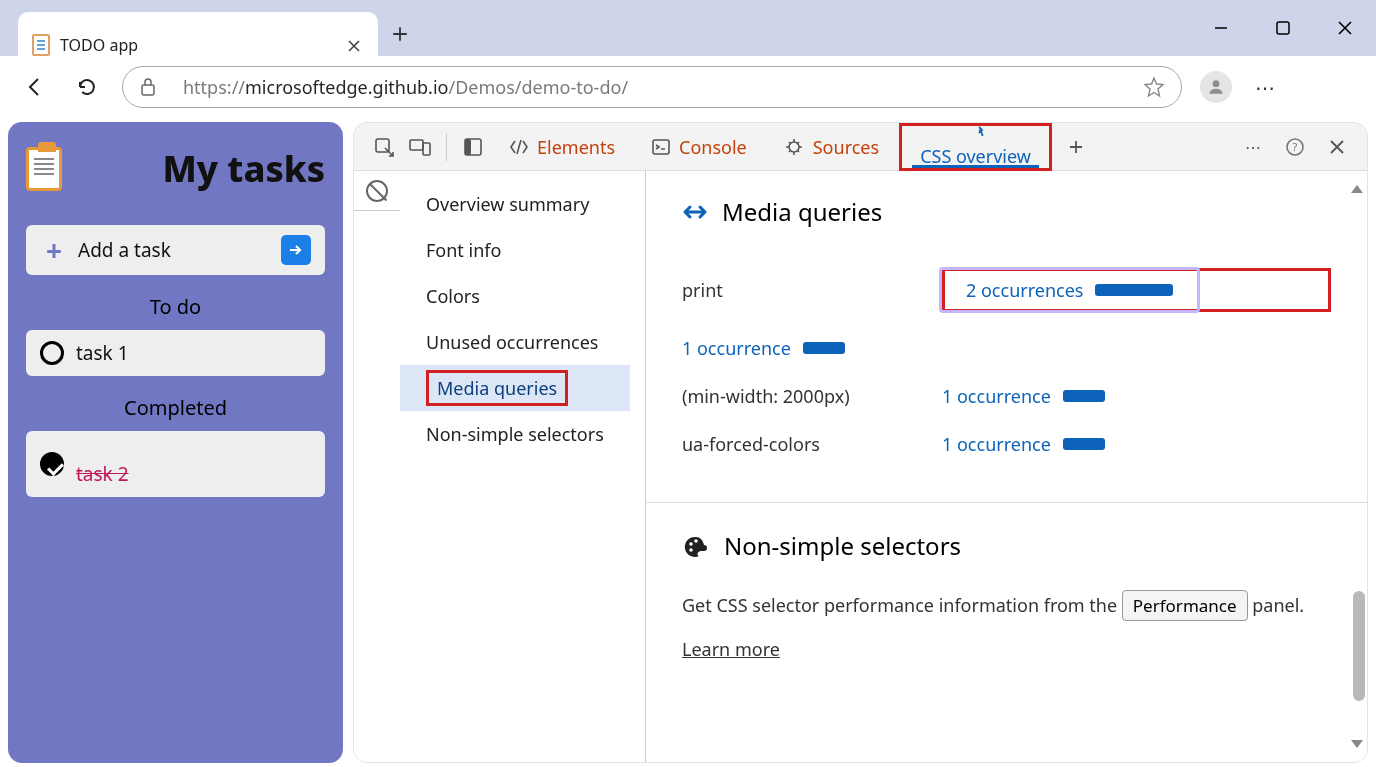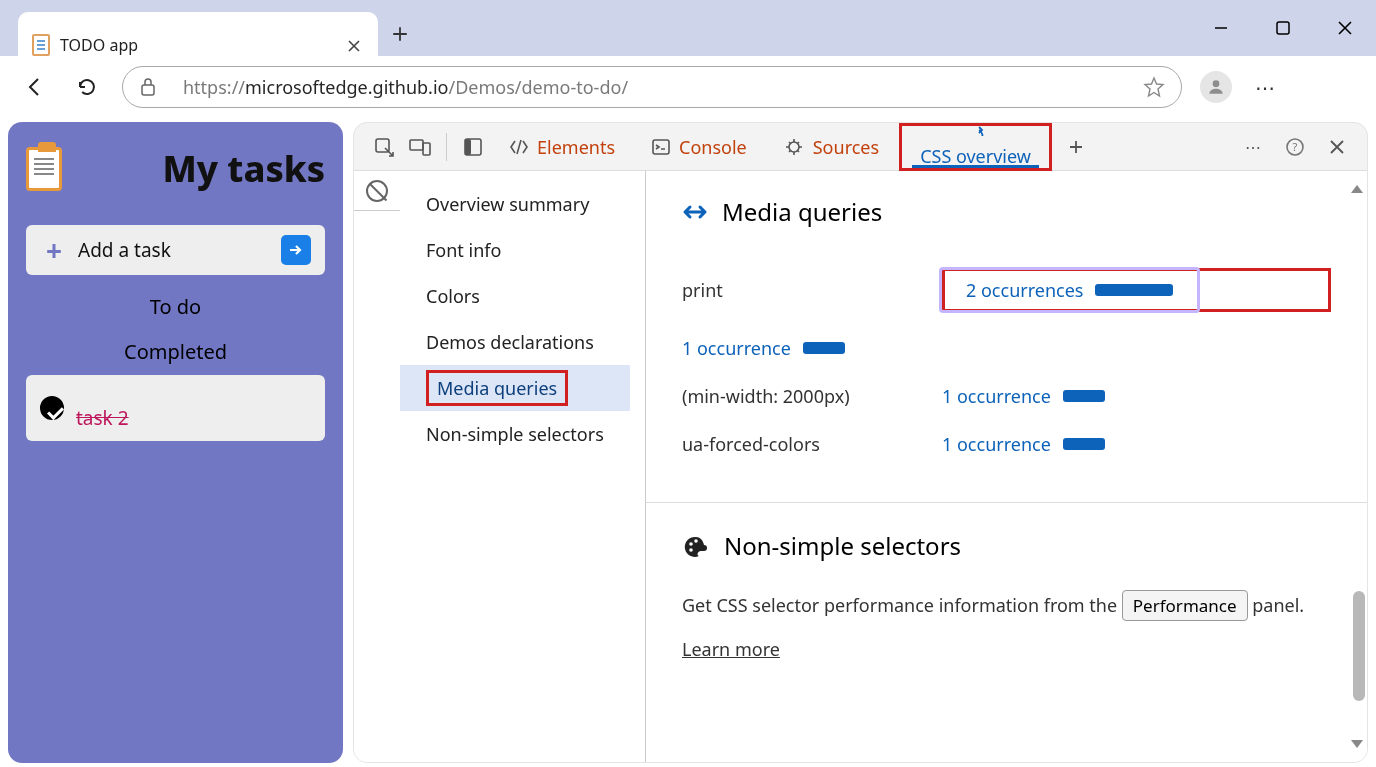"task 1" div.card { html: none -> <div> <span></span> <span>task 1</span> </div> }
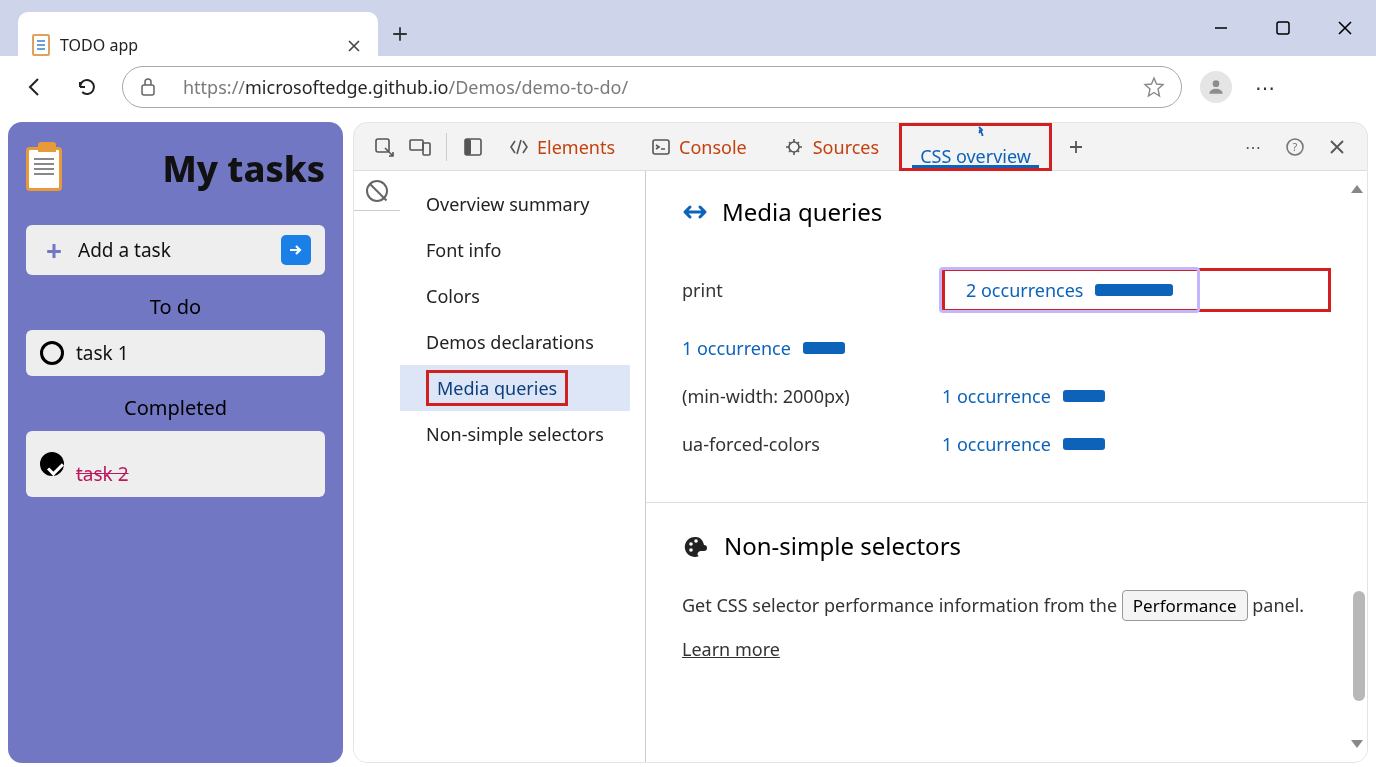"Demos declarations" div.dt-nav-item { text: Demos declarations -> Unused occurrences }
